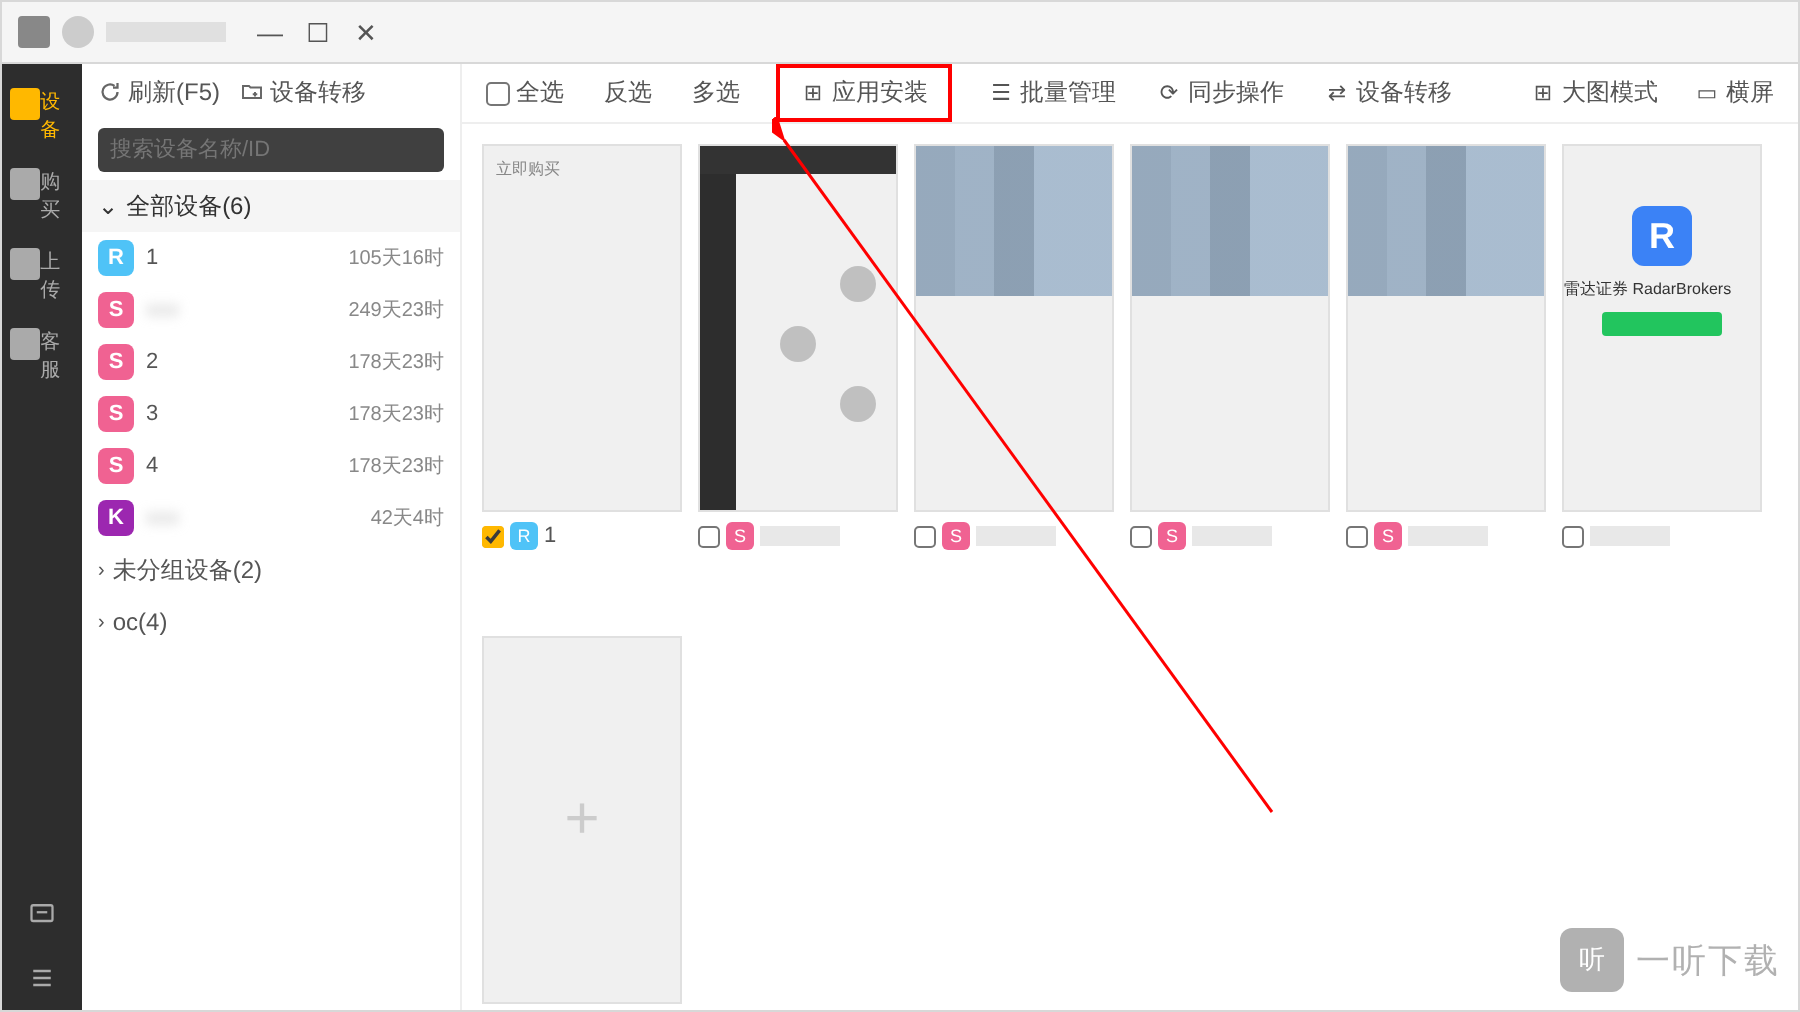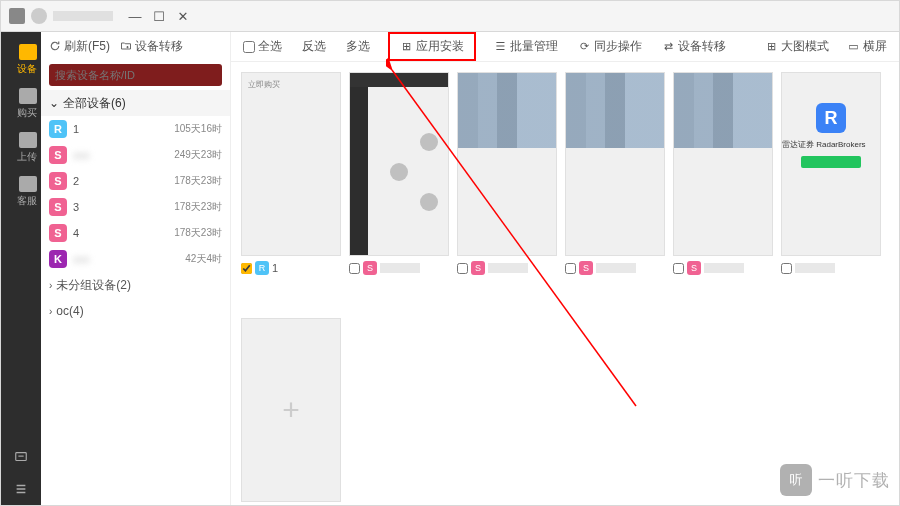"设备" .dark-side .nav-item { align-items: flex-end -> flex-start; flex-direction: column -> row }
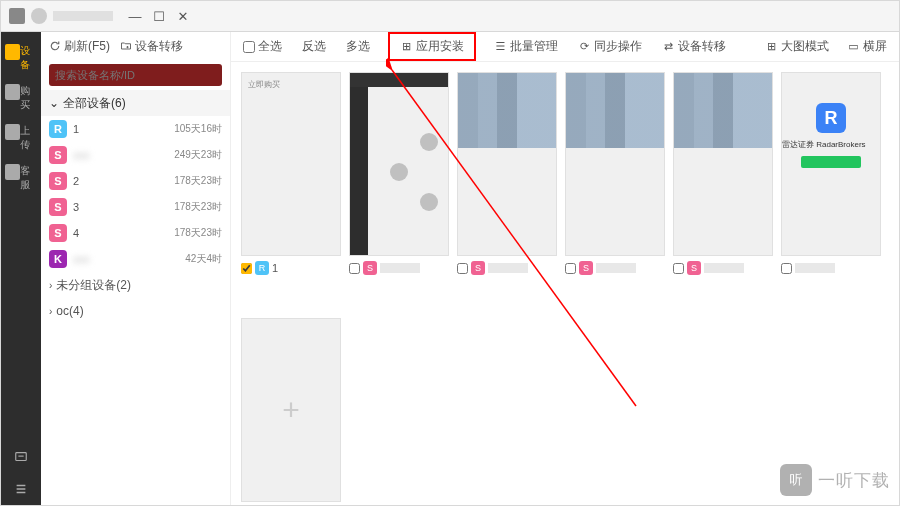"搜索设备名称/ID" .search-box { background: #7f1d1d -> #404040 }
